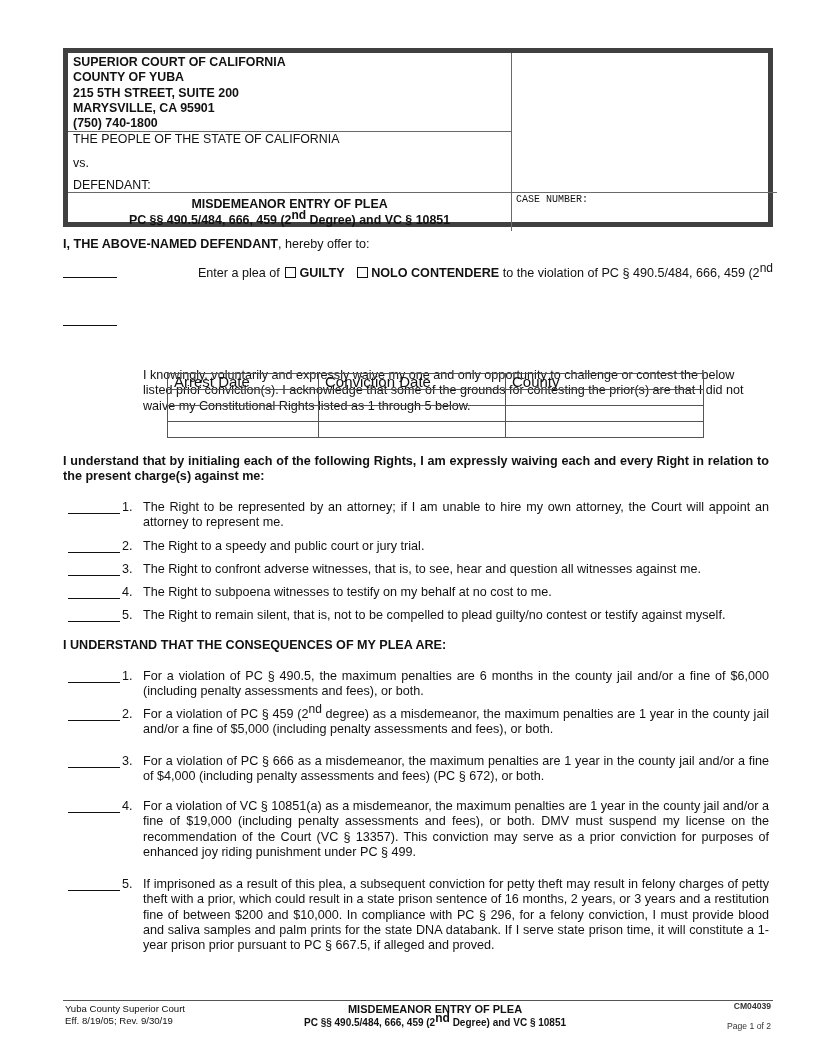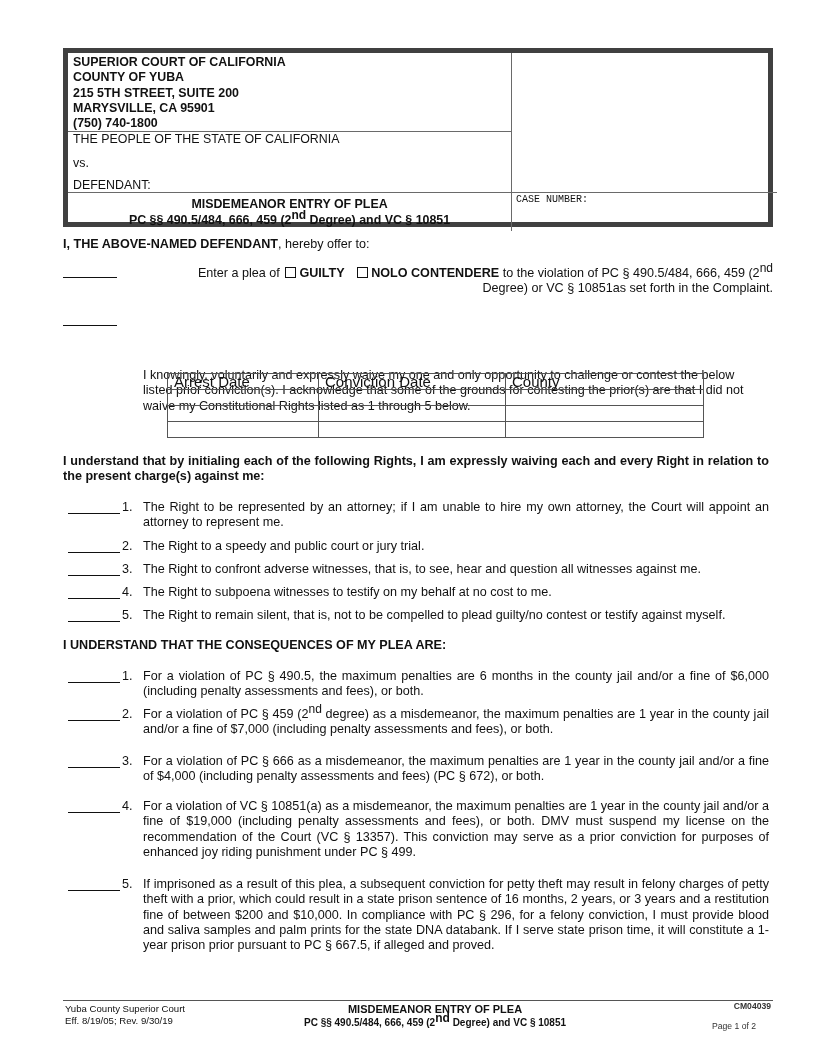"Degree) or VC § 10851as" span { html: <span>Degree) or VC § 10851as set forth in the Complaint.</span> -> none }
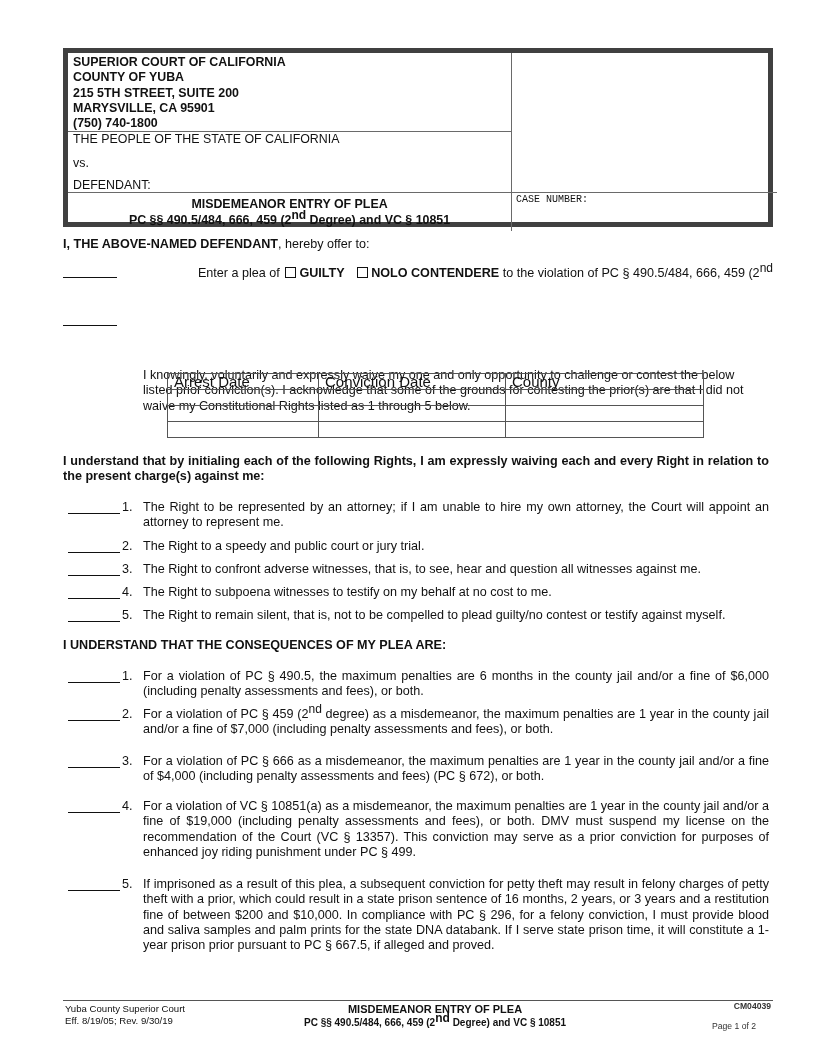"degree) as a misdemeanor, the" span { text: $7,000 -> $5,000 }
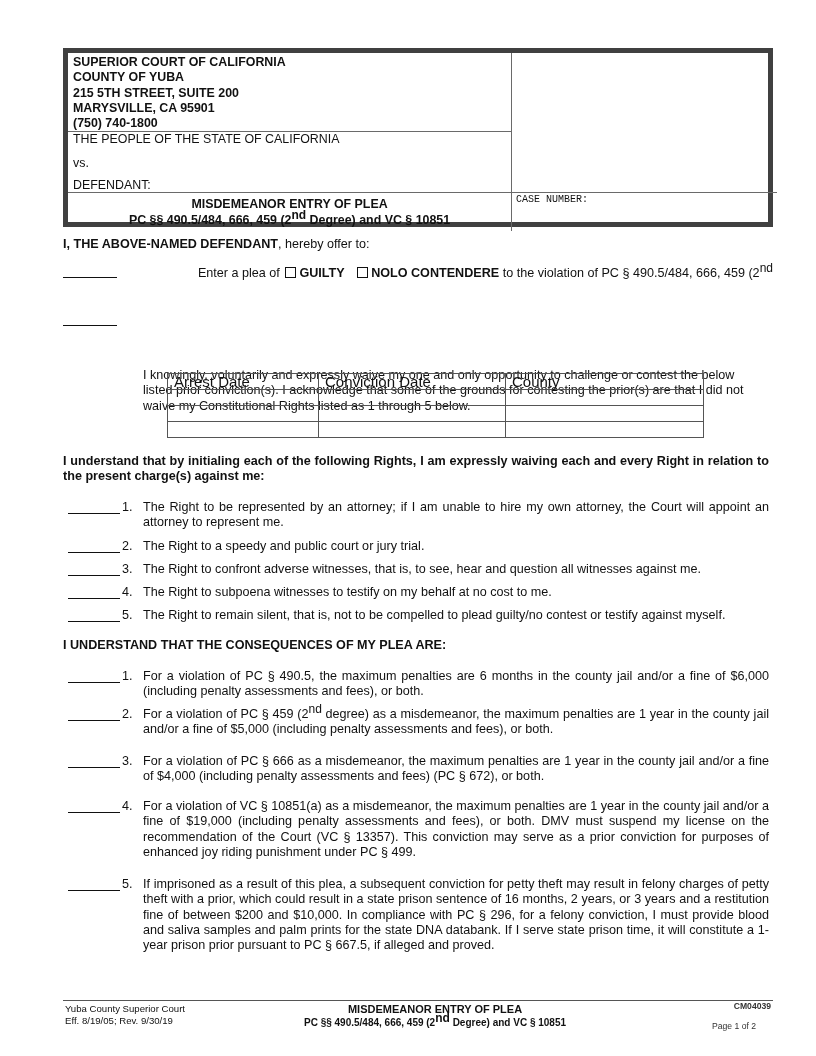"Page 1 of 2" .footer-page { right: 60px -> 45px }
